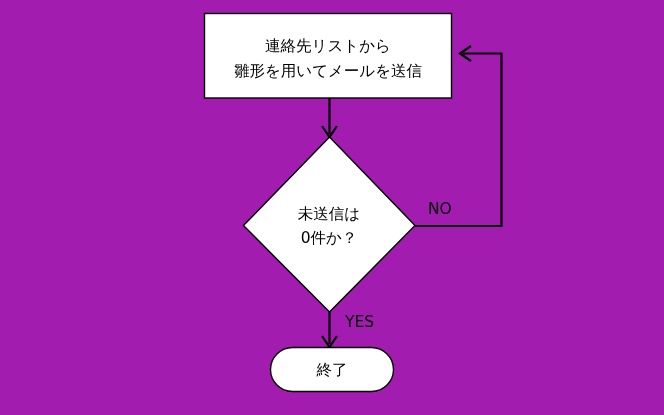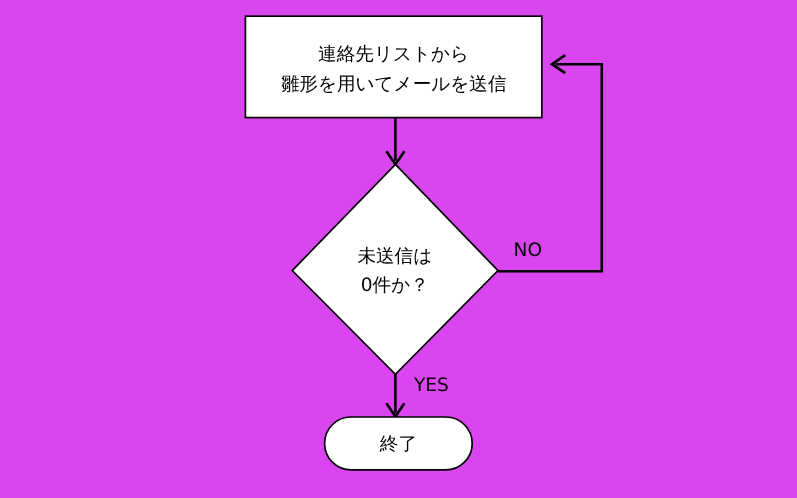"連絡先リストから" #canvas { background: #d946ef -> #a21caf }
